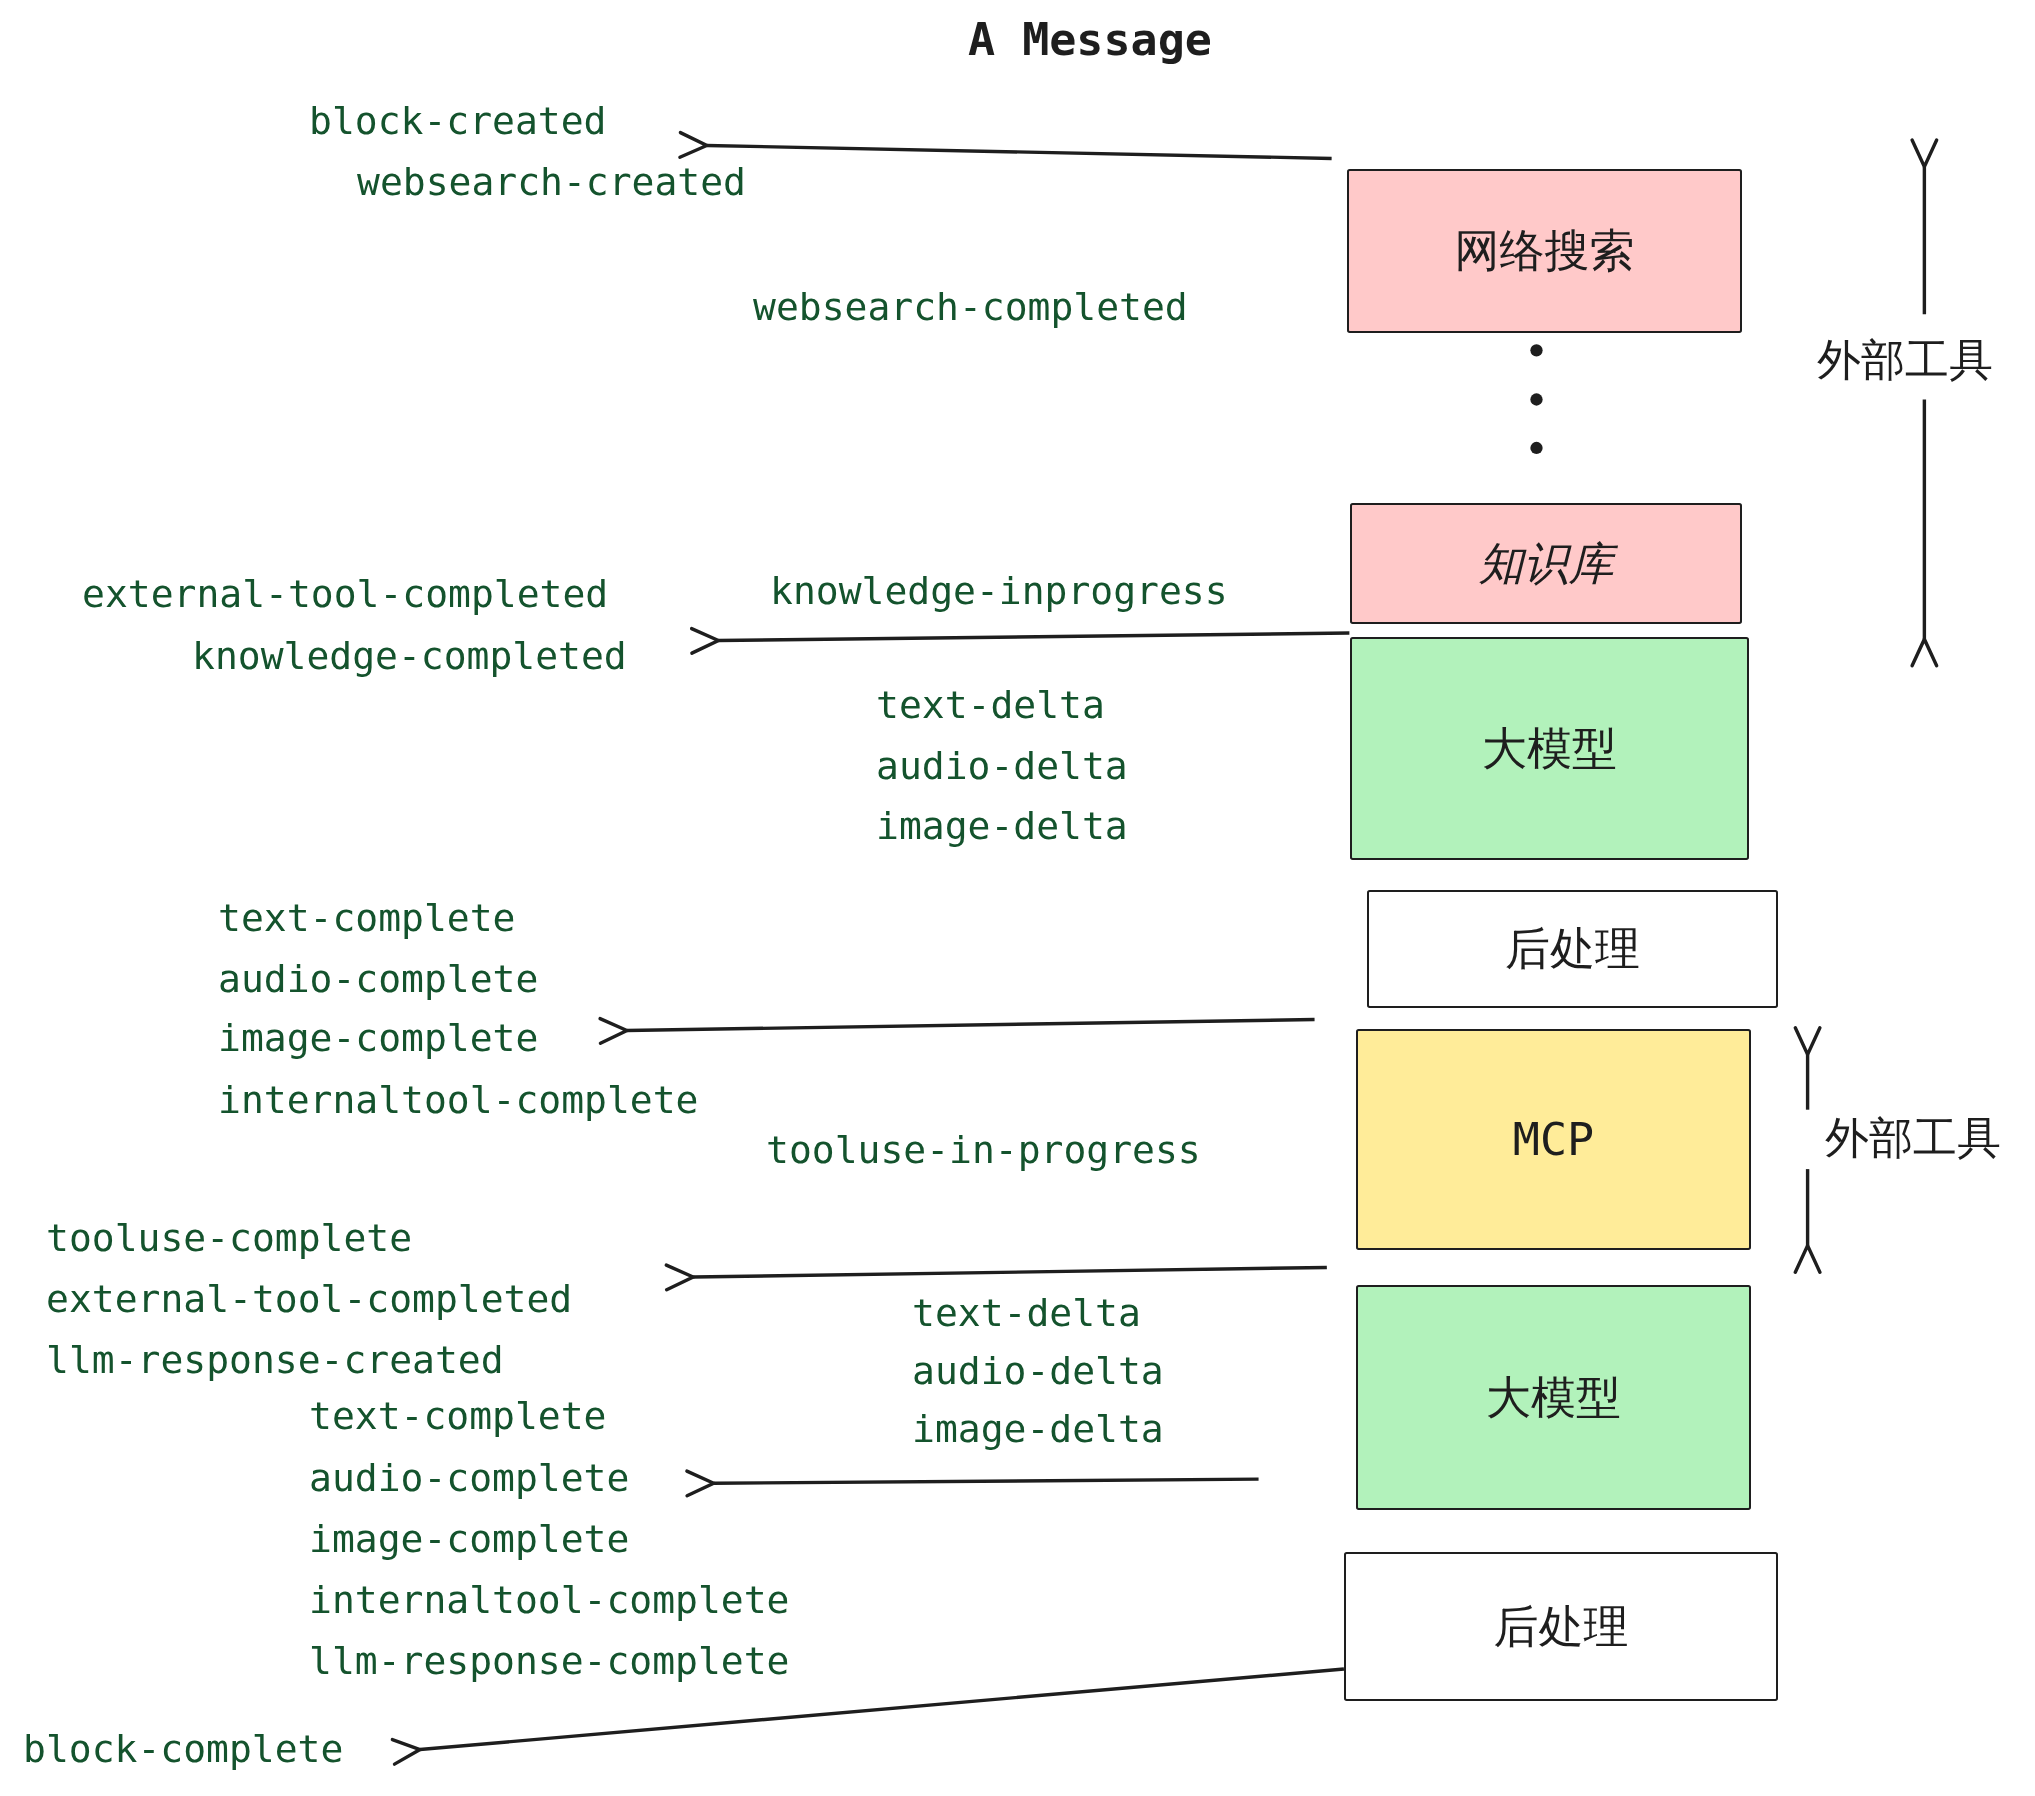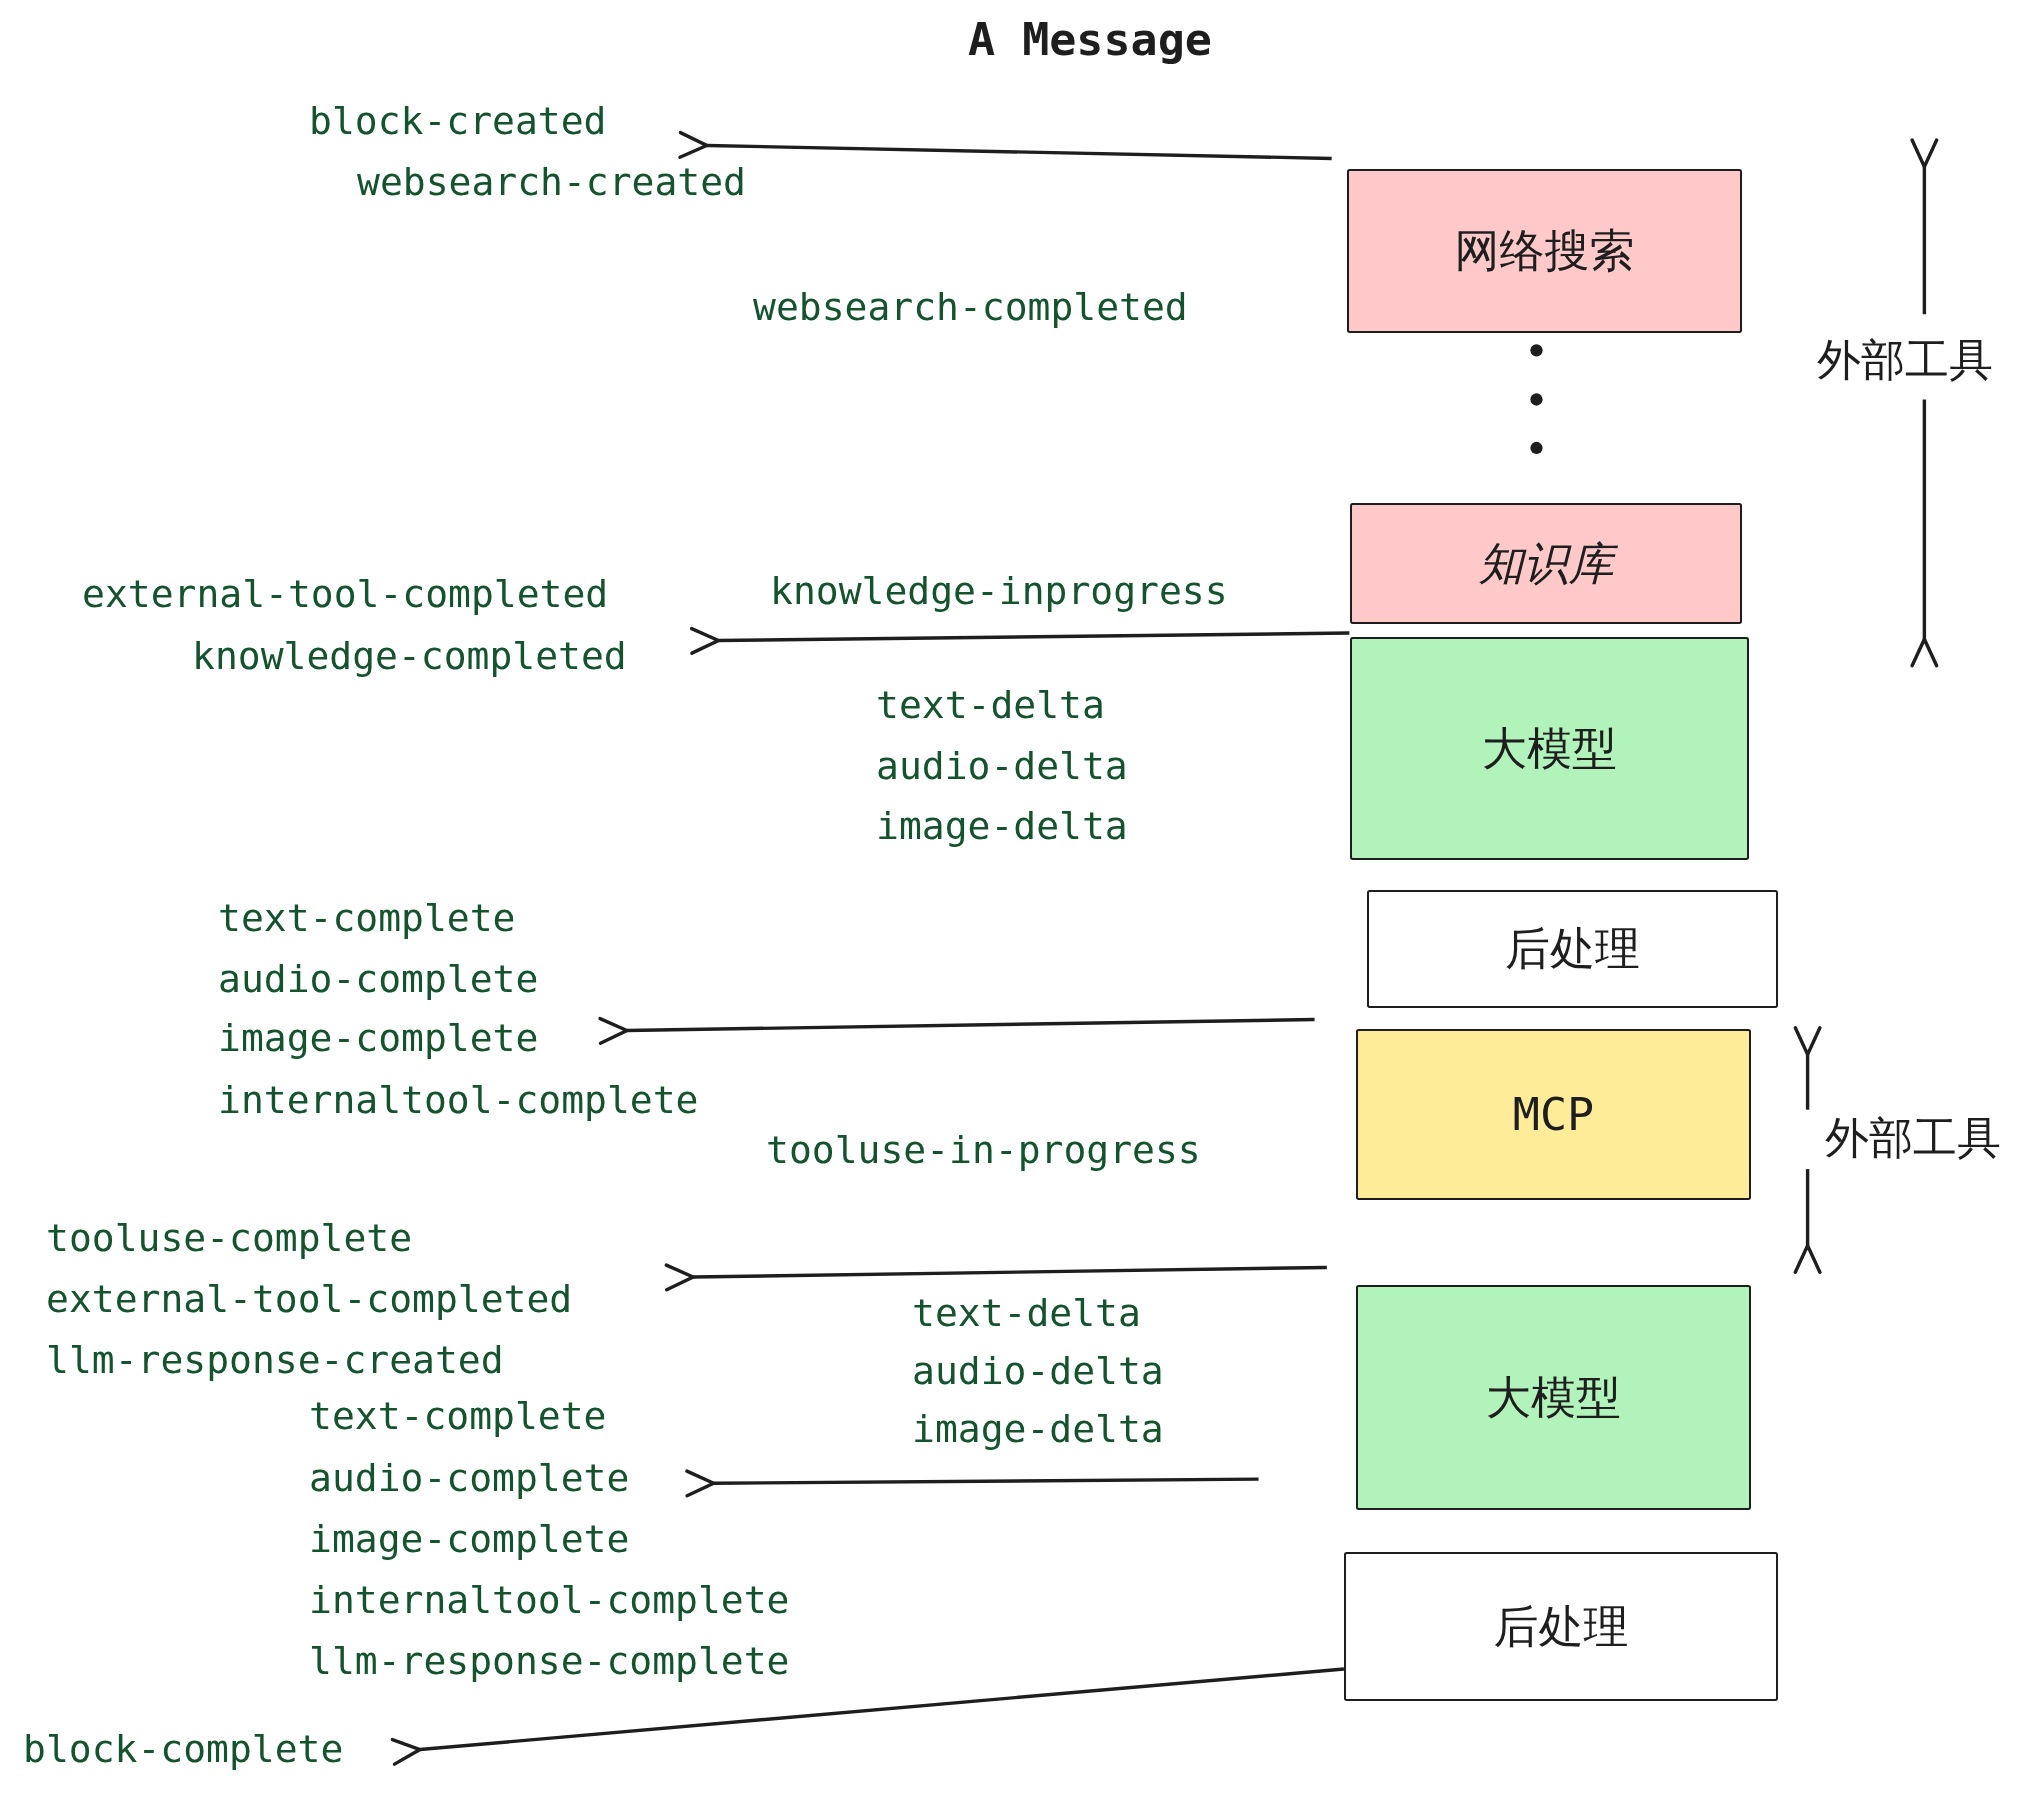"MCP" div.box { height: 171px -> 221px }
